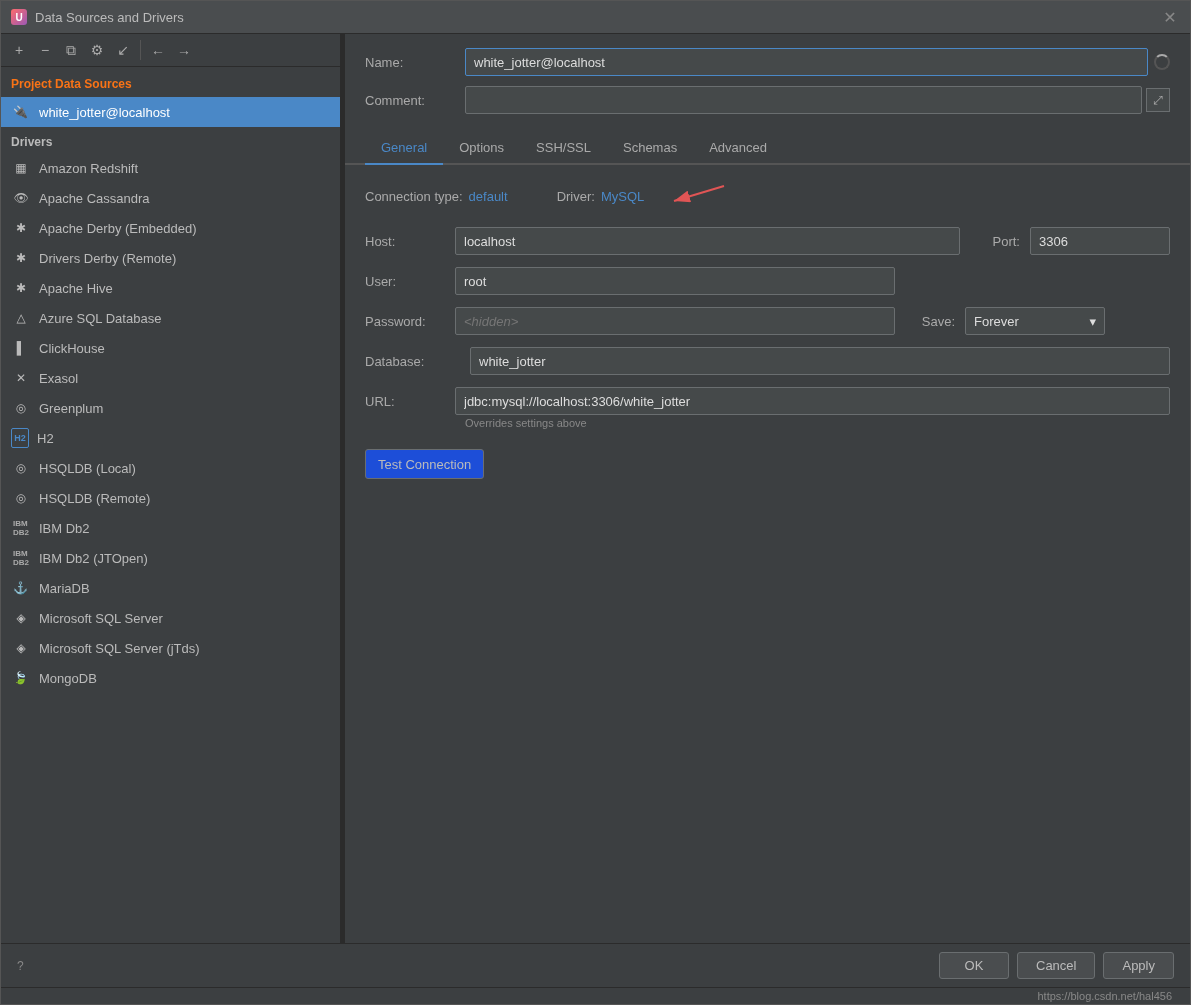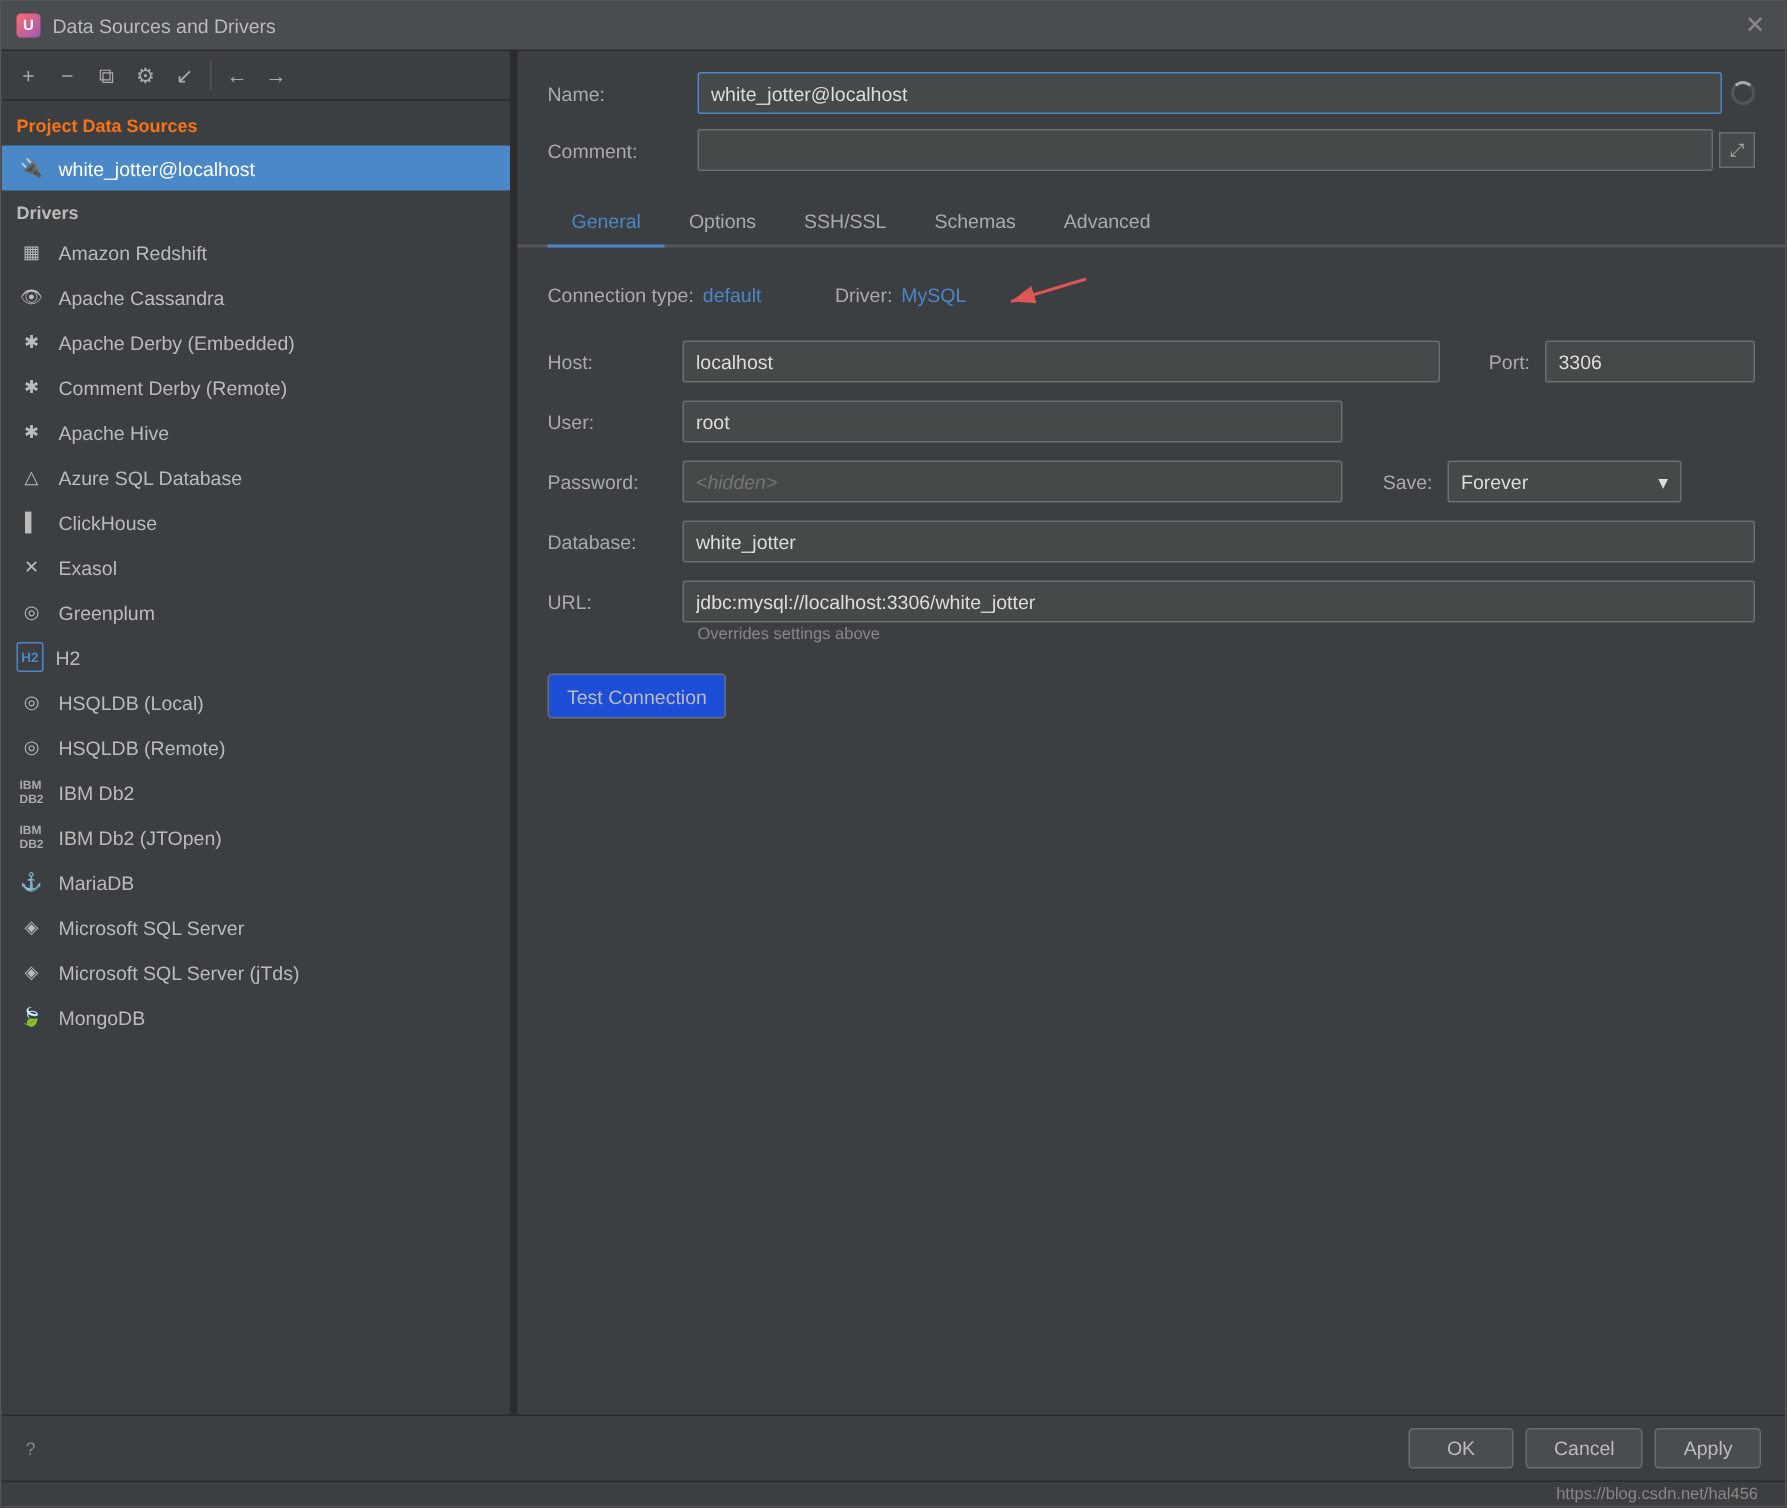"Comment Derby (Remote)" span.item-label { text: Comment -> Drivers }
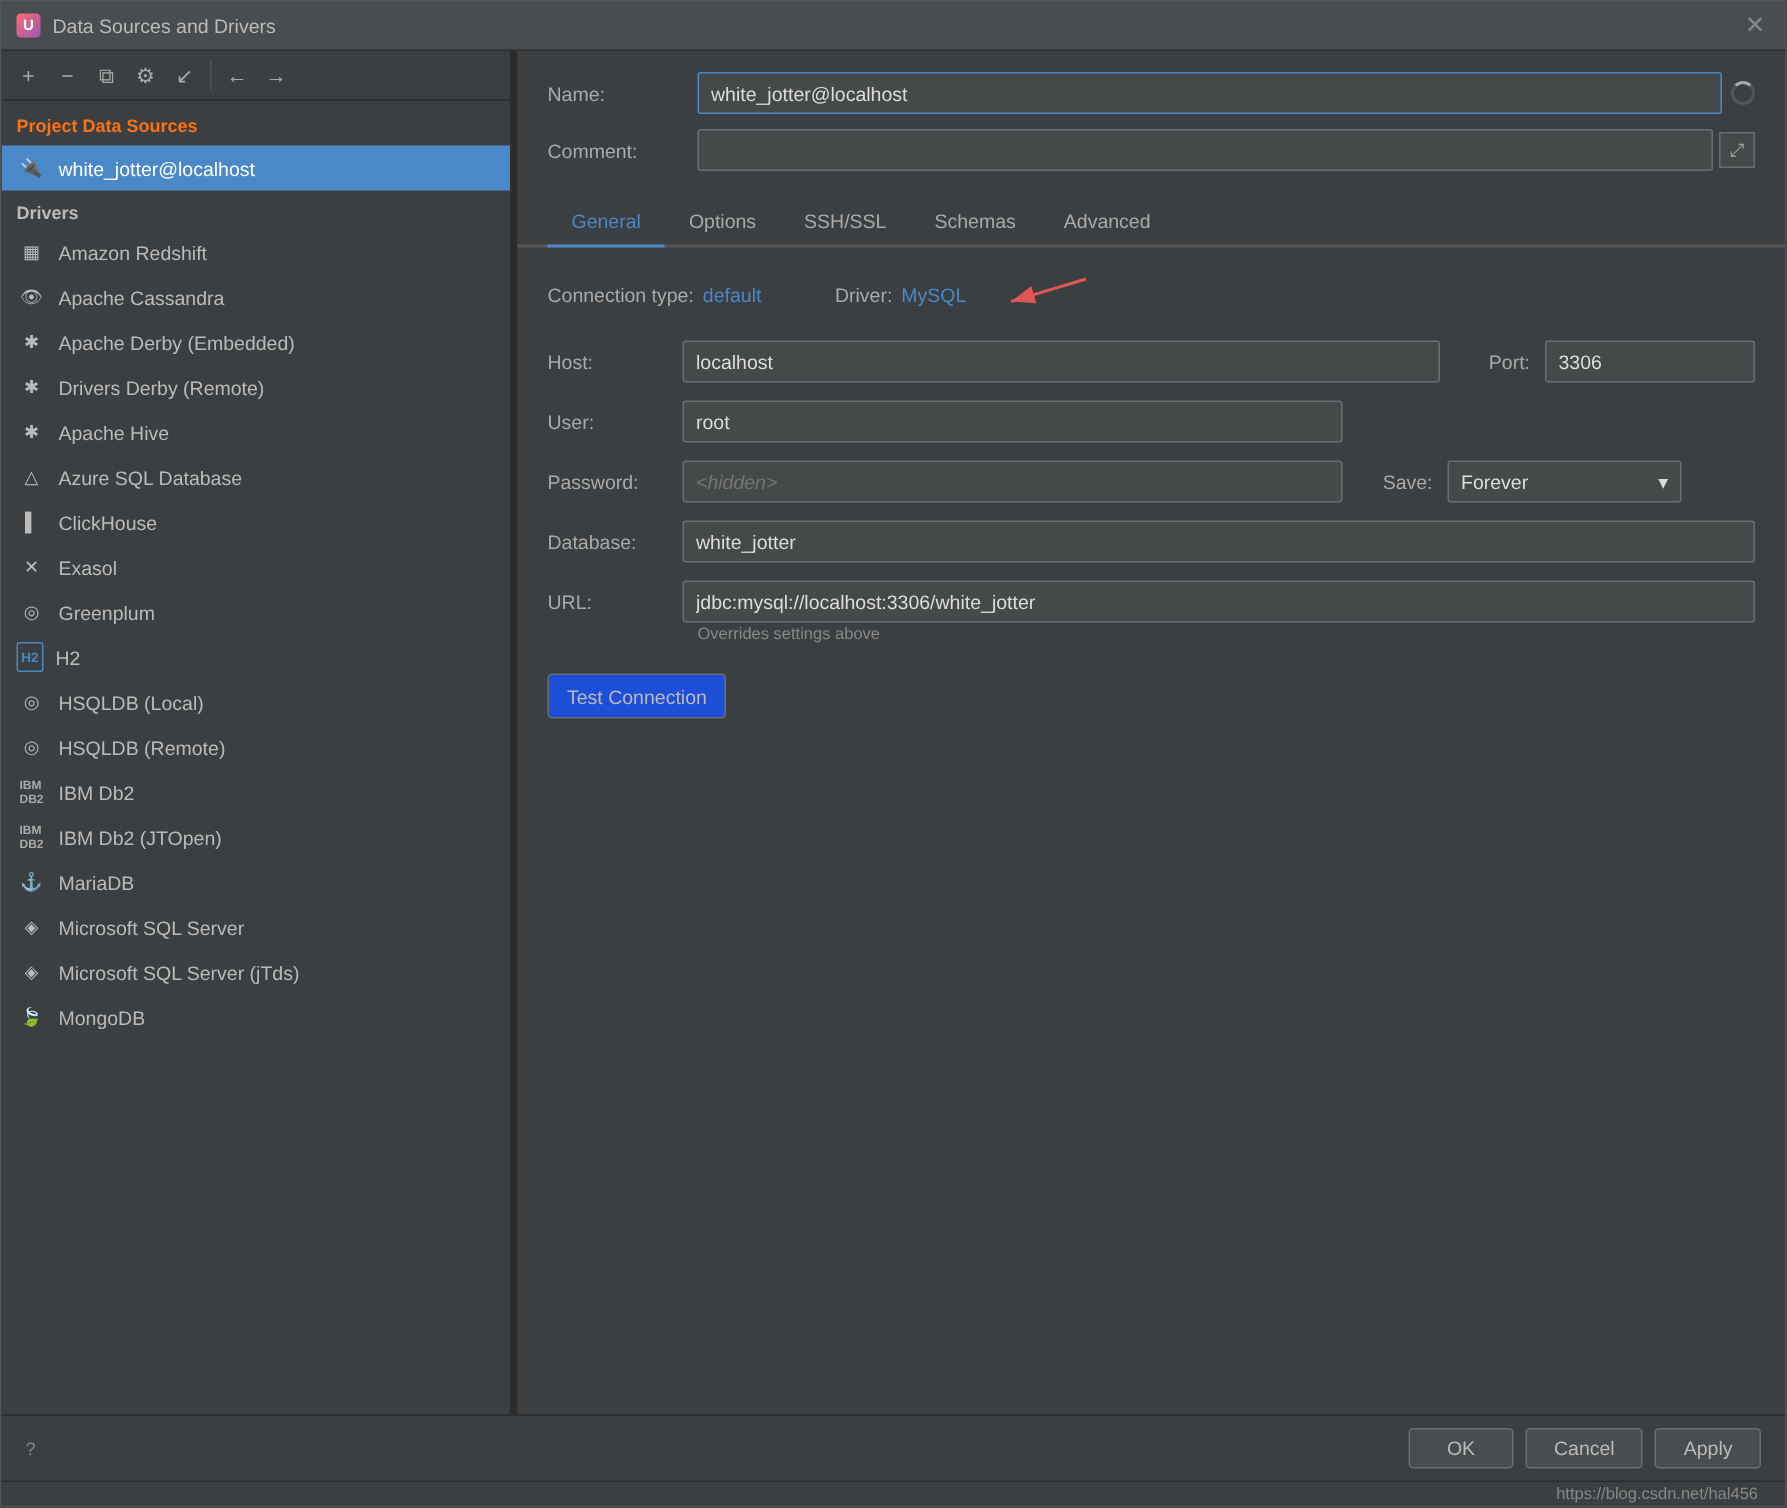"Forever" div.save-select { width: 156px -> 140px }
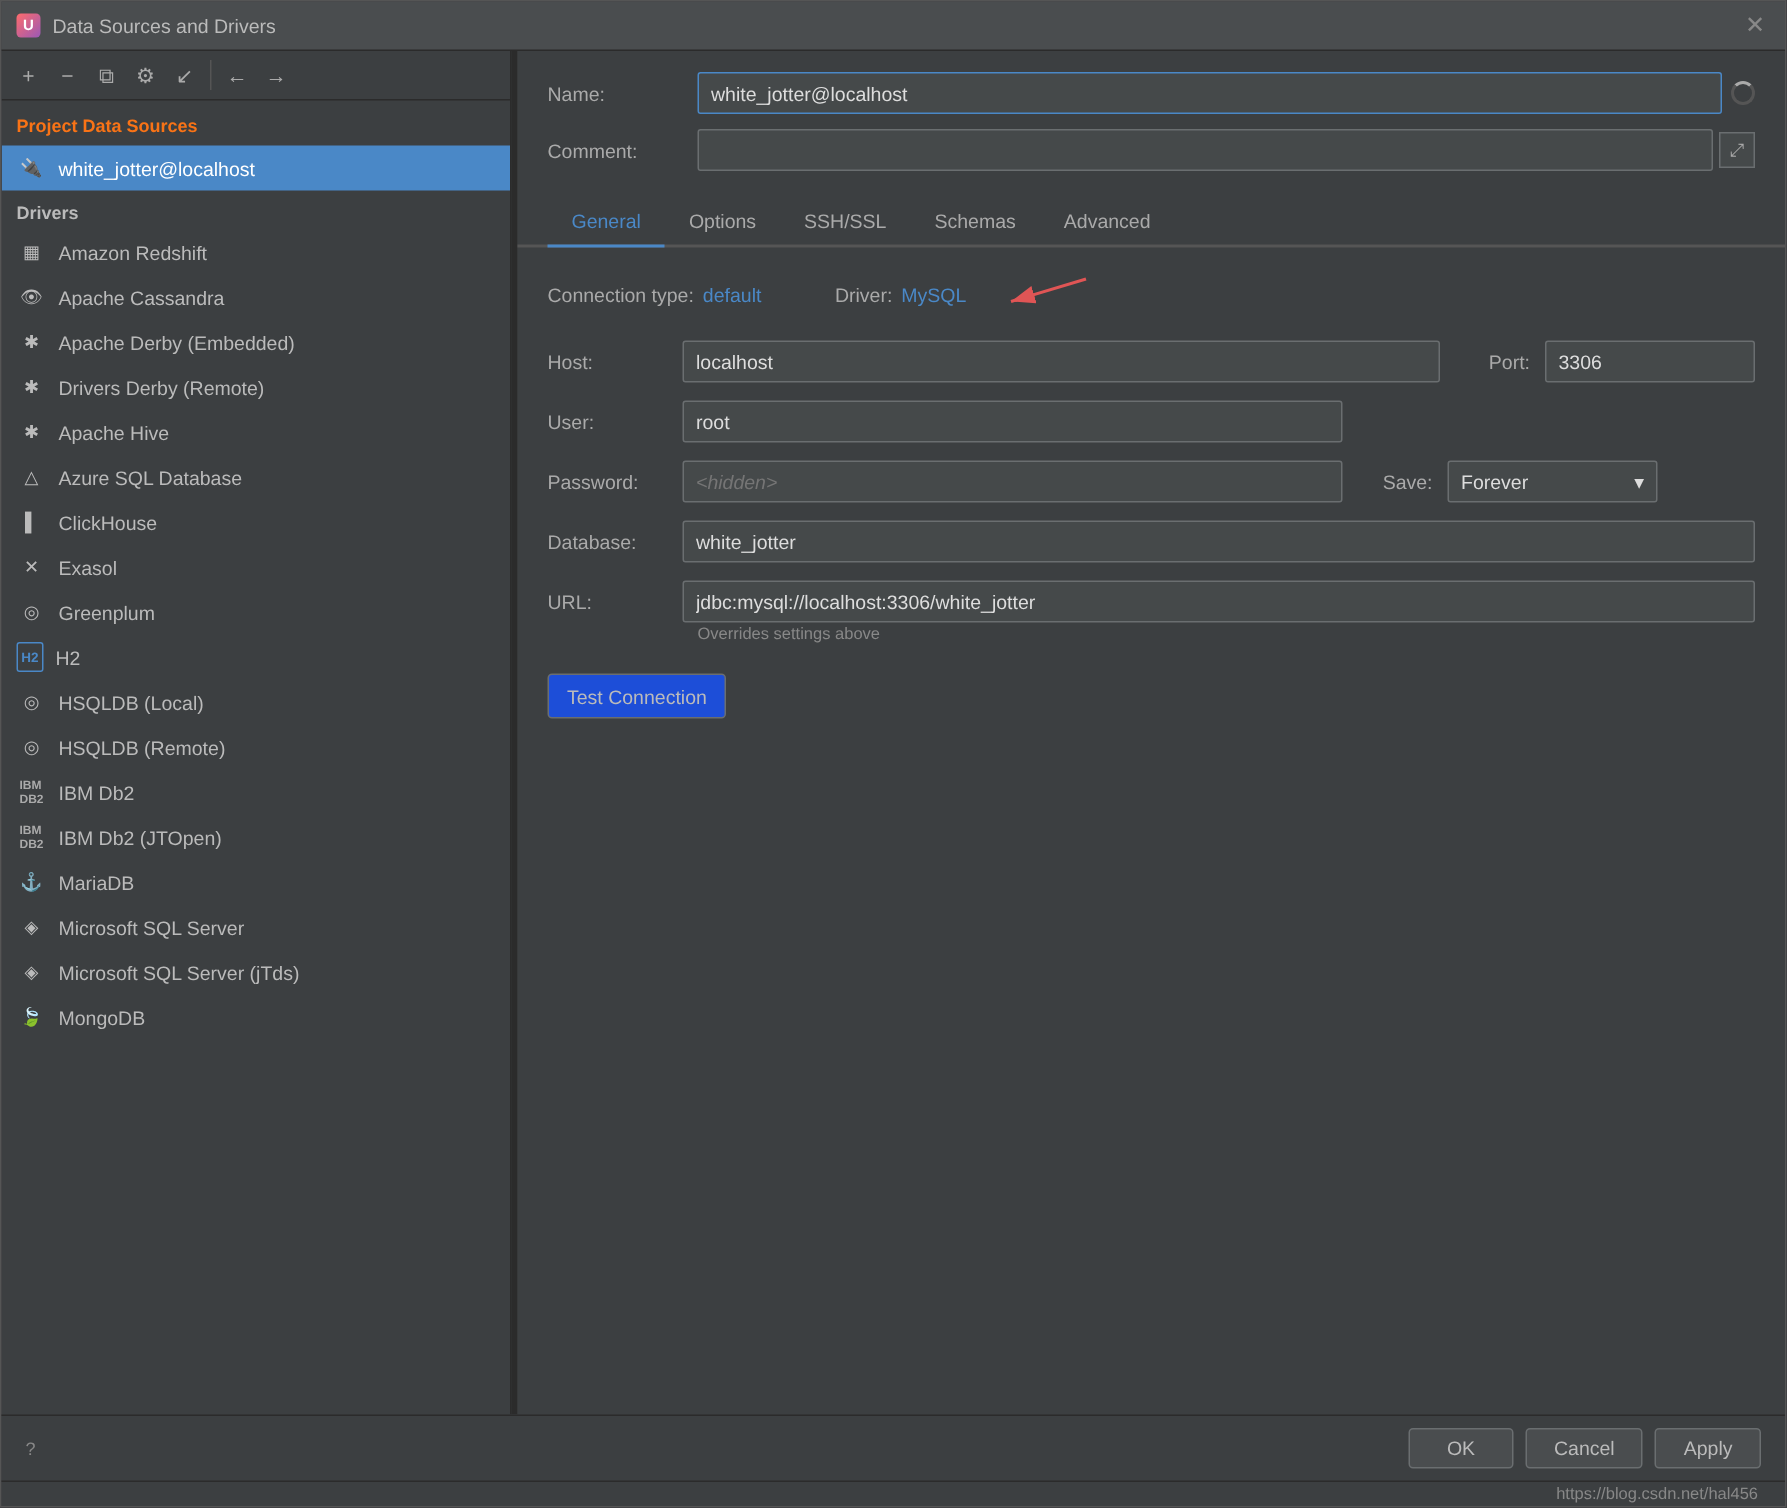"Database:" div { gap: 10px -> 25px }
